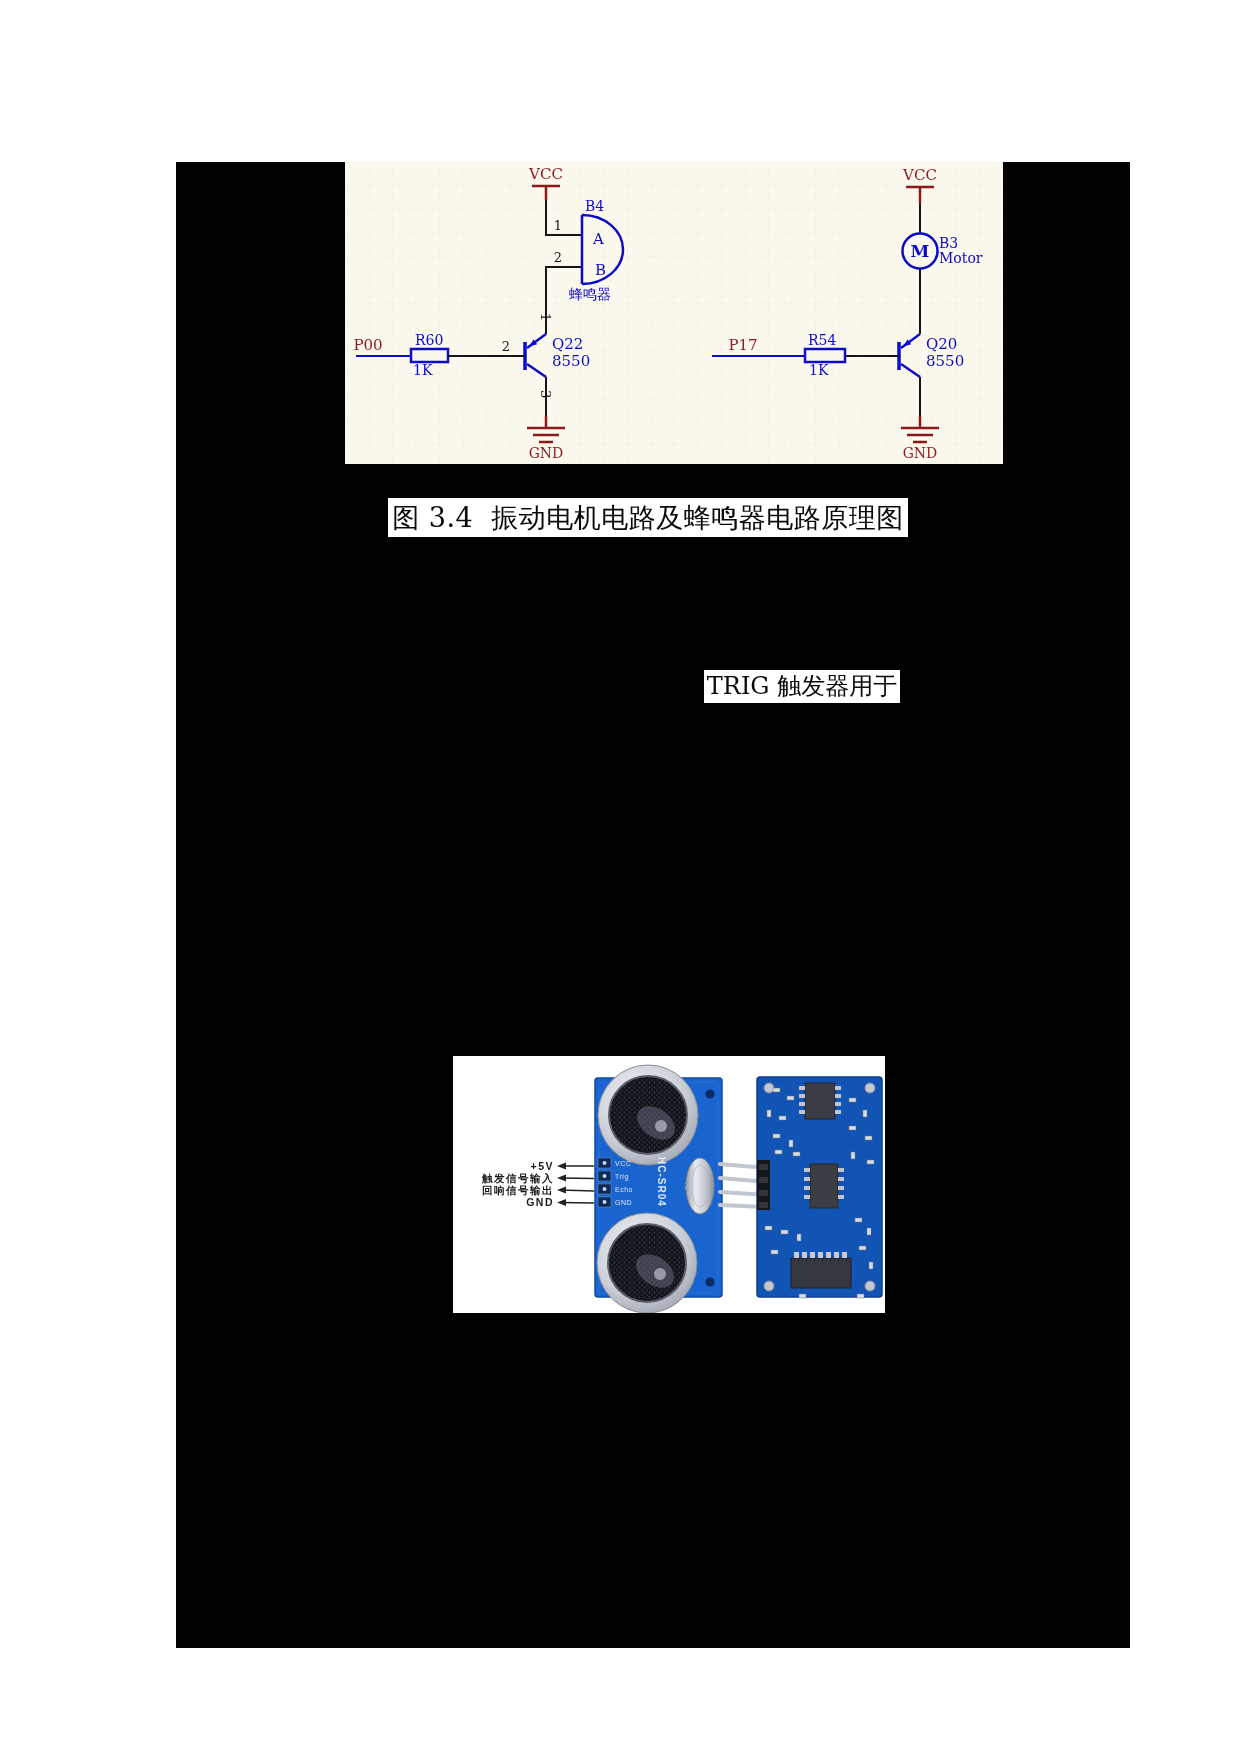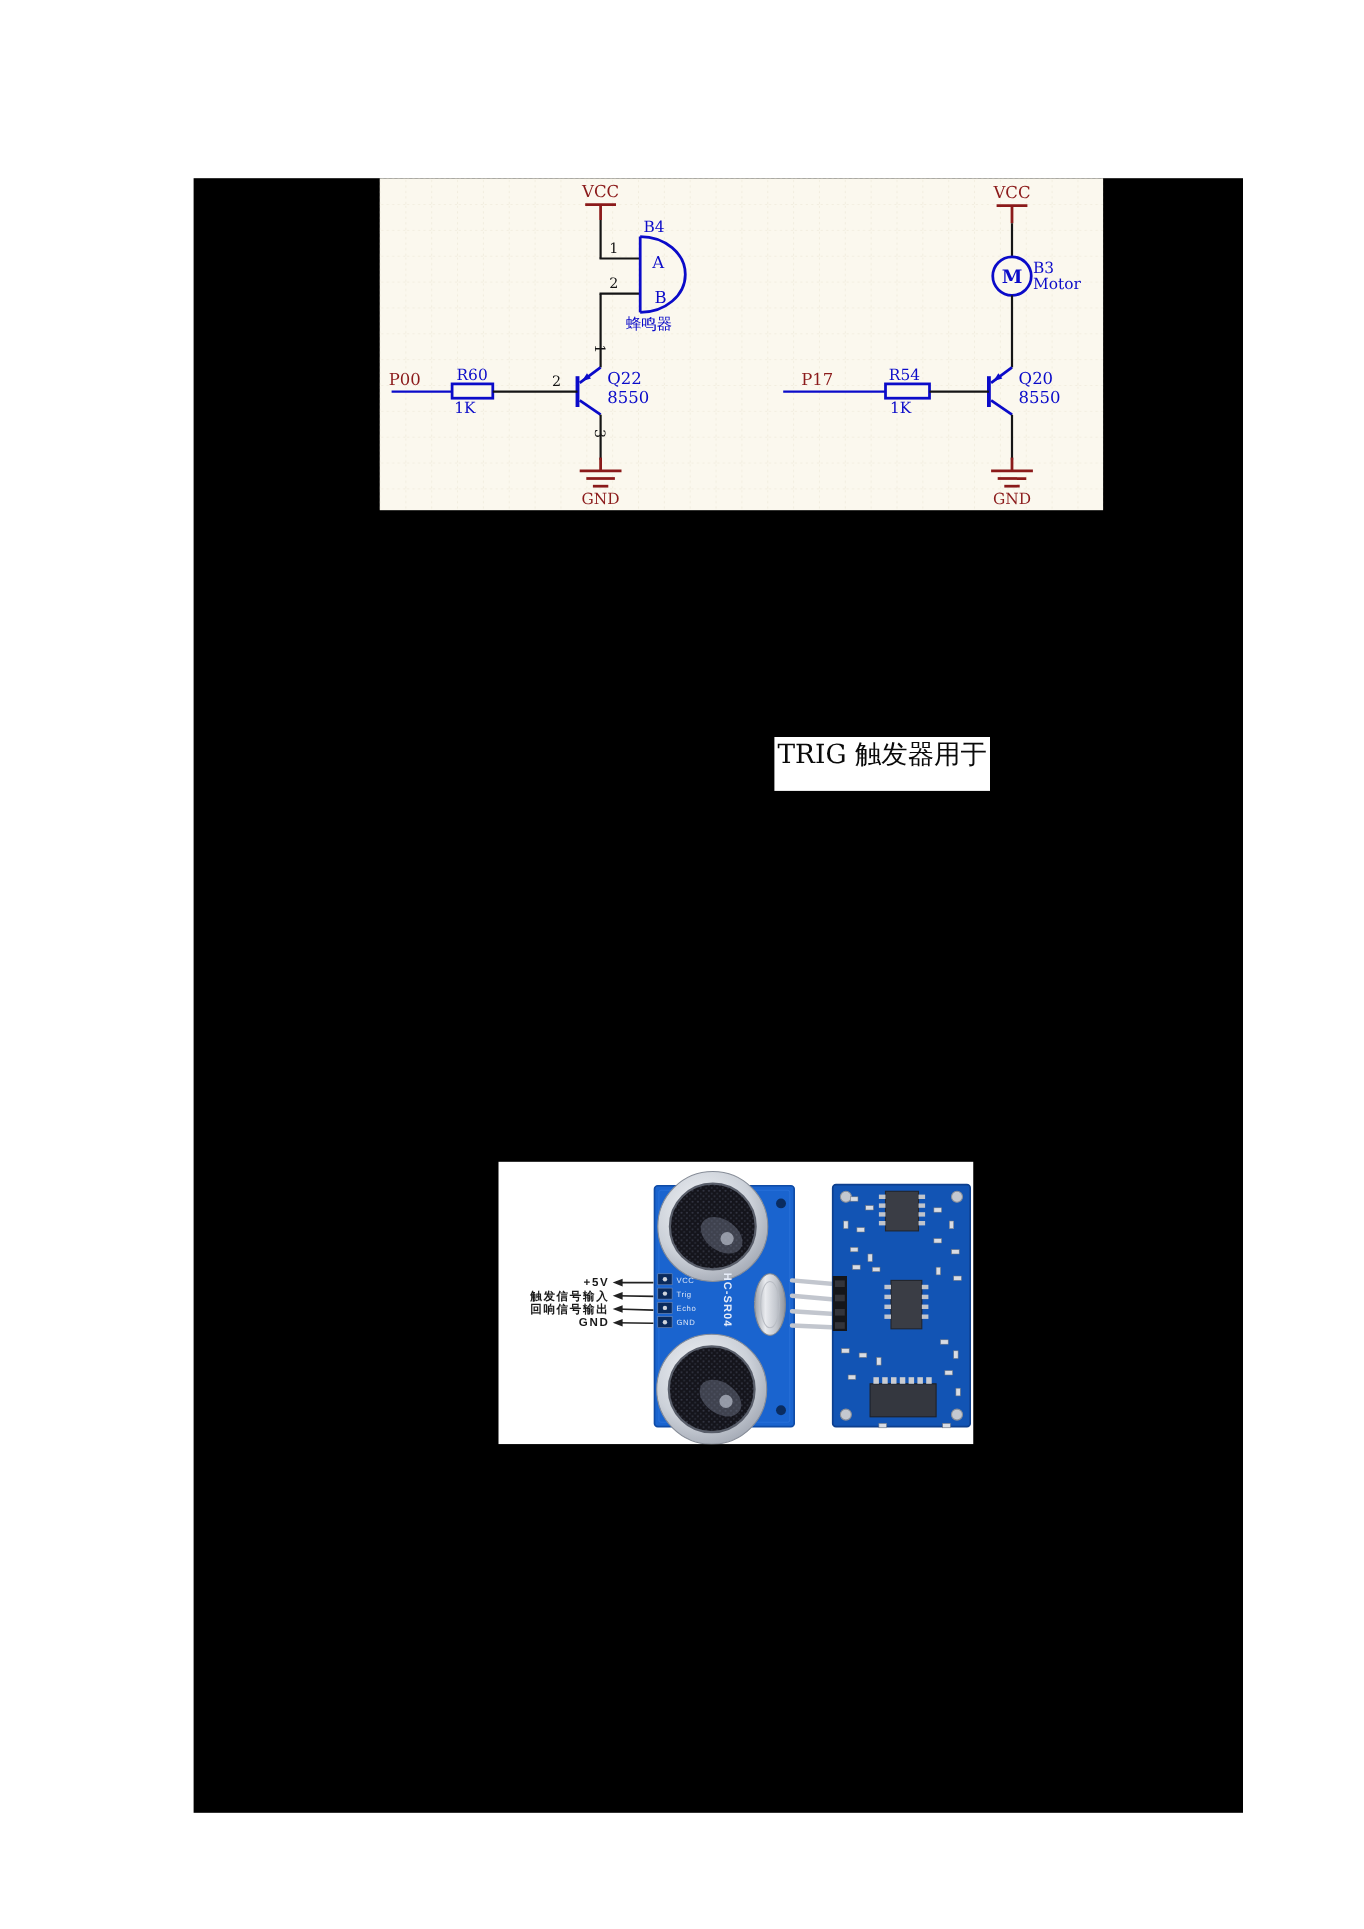"图 3.4 振动电机电路及蜂鸣器电路原理图" div.figure-caption { html: none -> <div>图 3.4 振动电机电路及蜂鸣器电路原理图</div> }
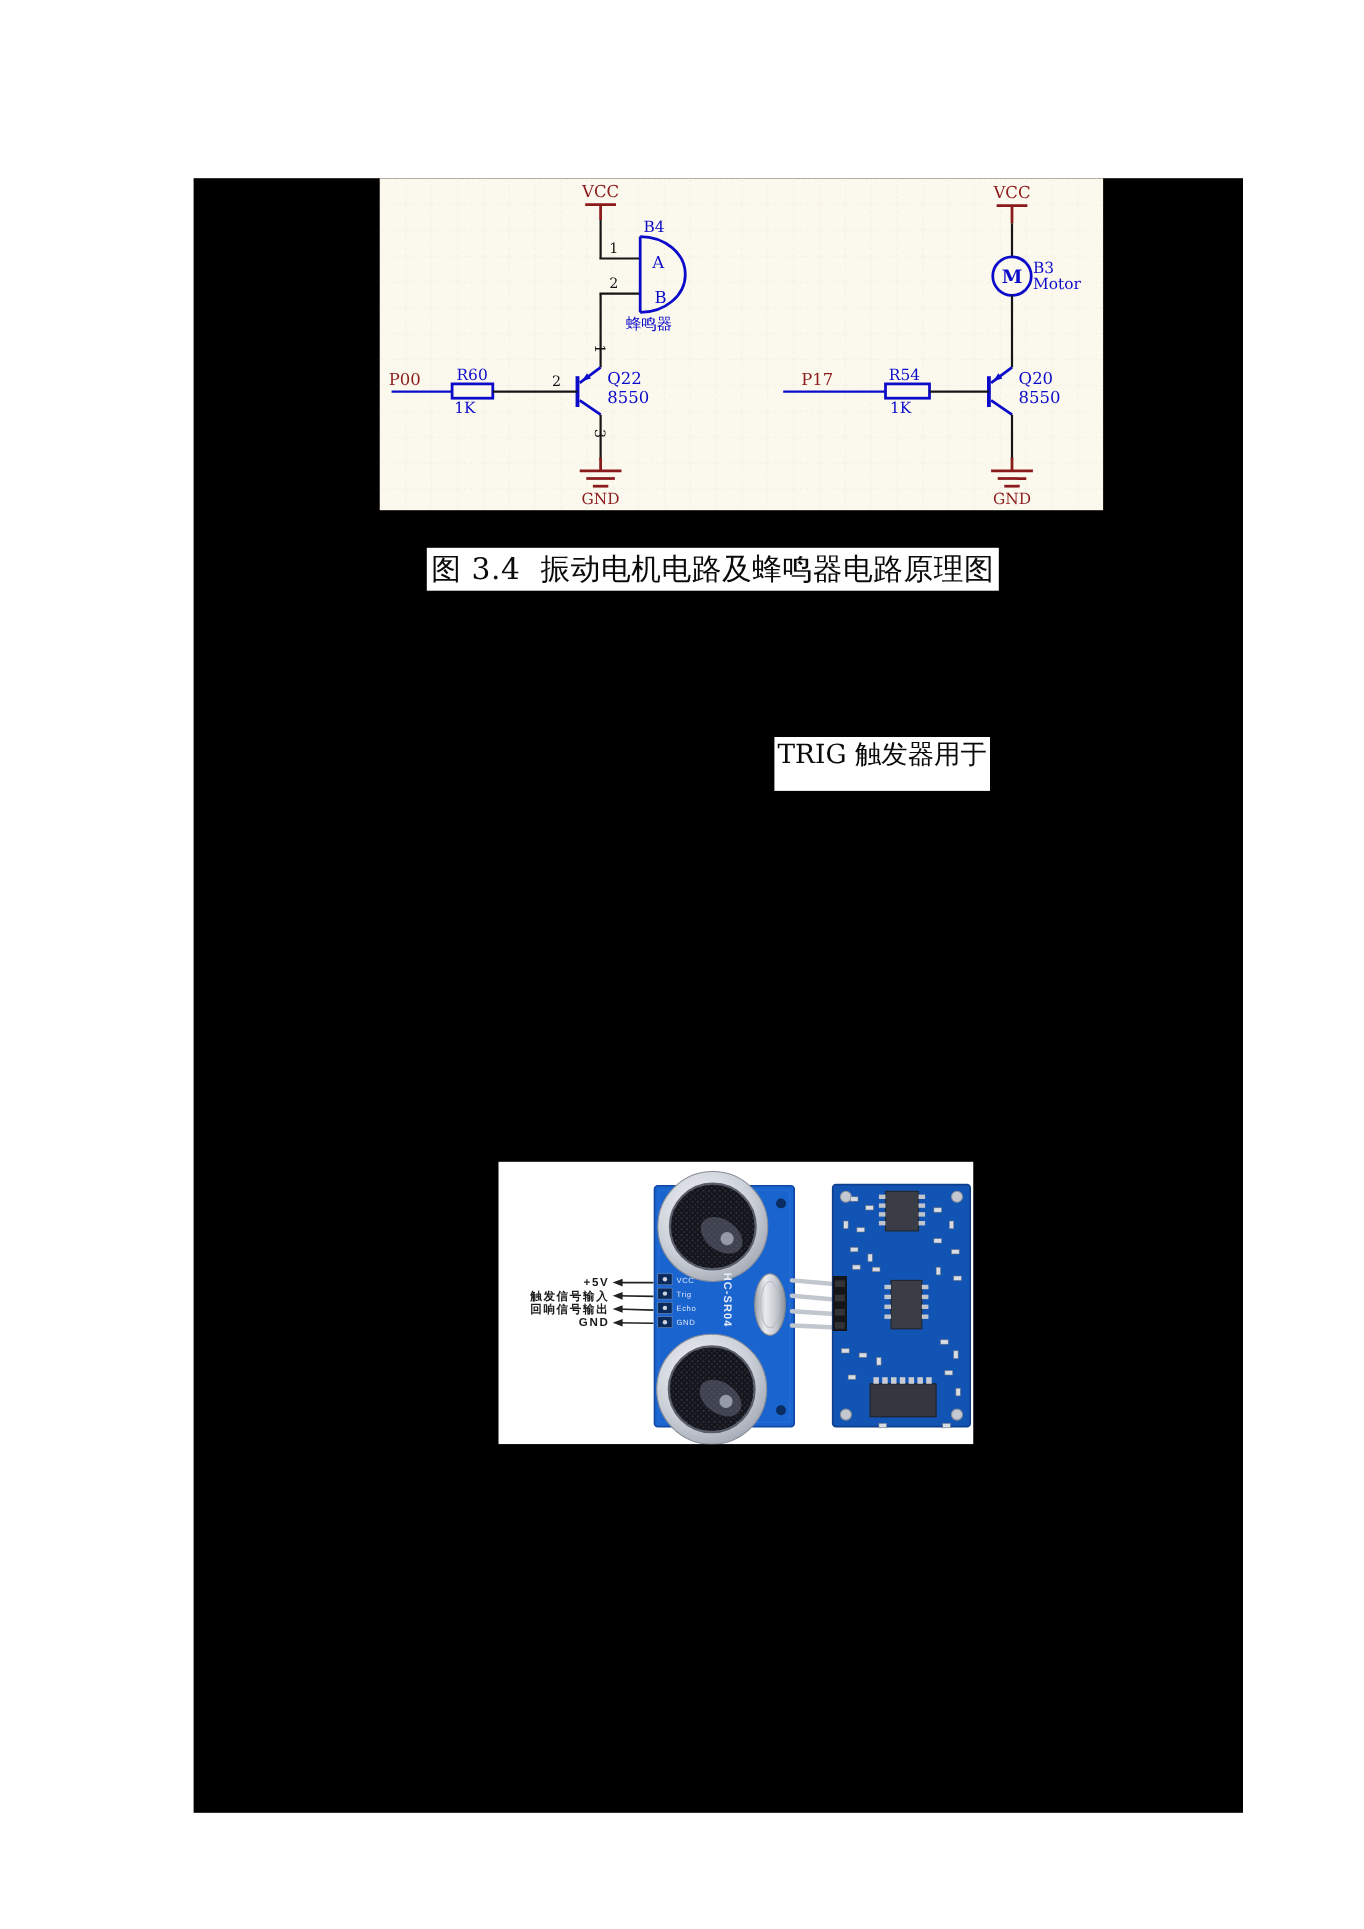"TRIG 触发器用于" .trig-fragment { height: 49px -> 33px }
